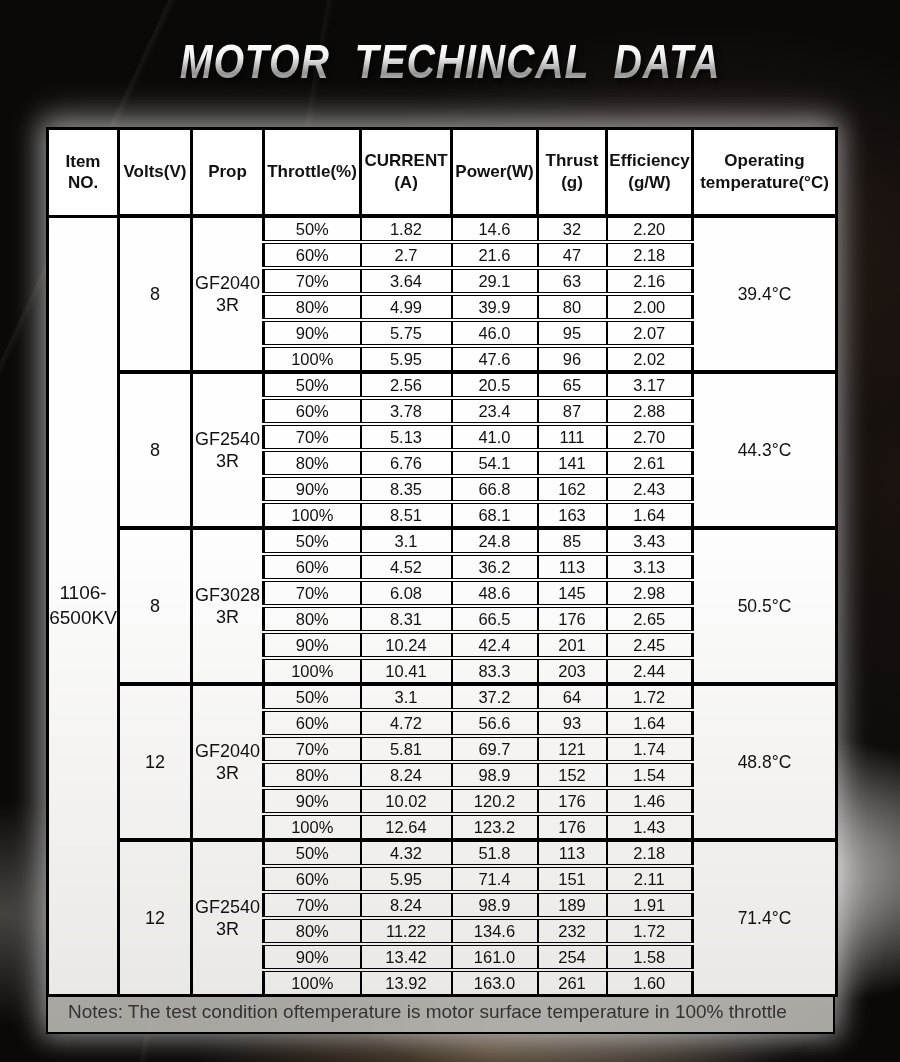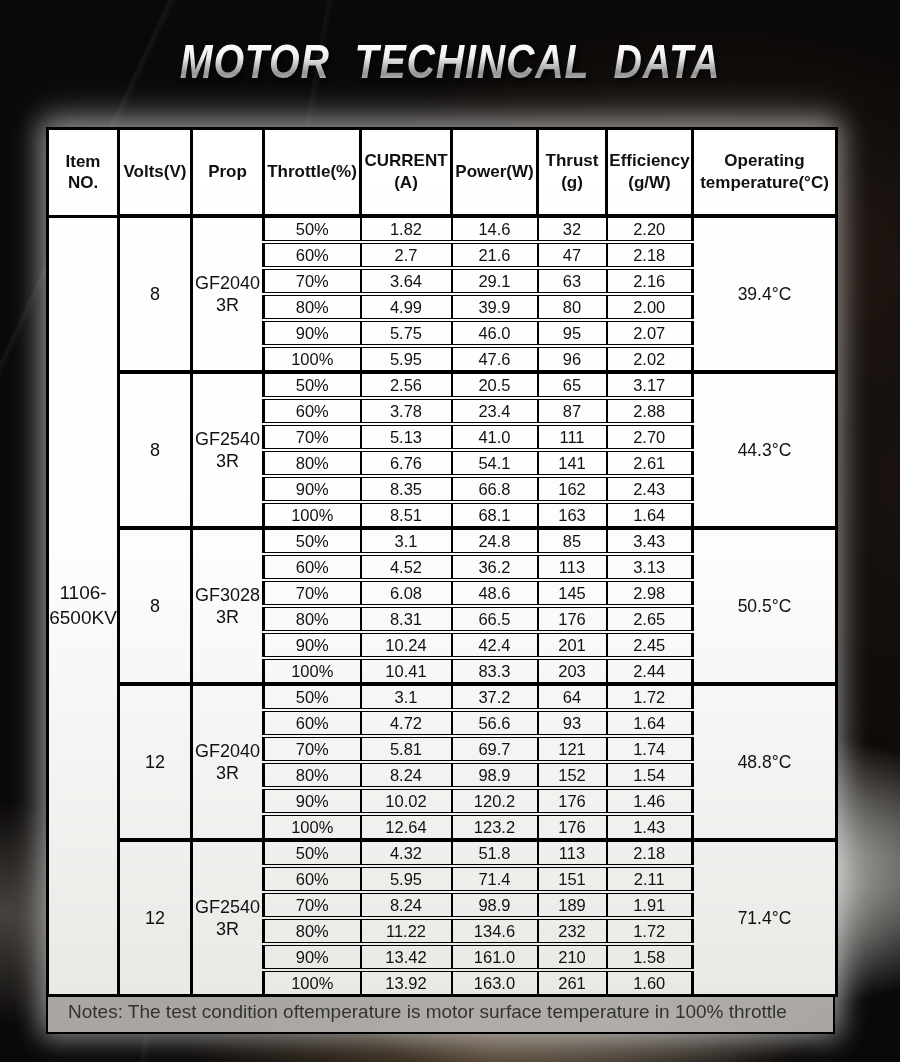"210" td.inner { text: 210 -> 254 }
